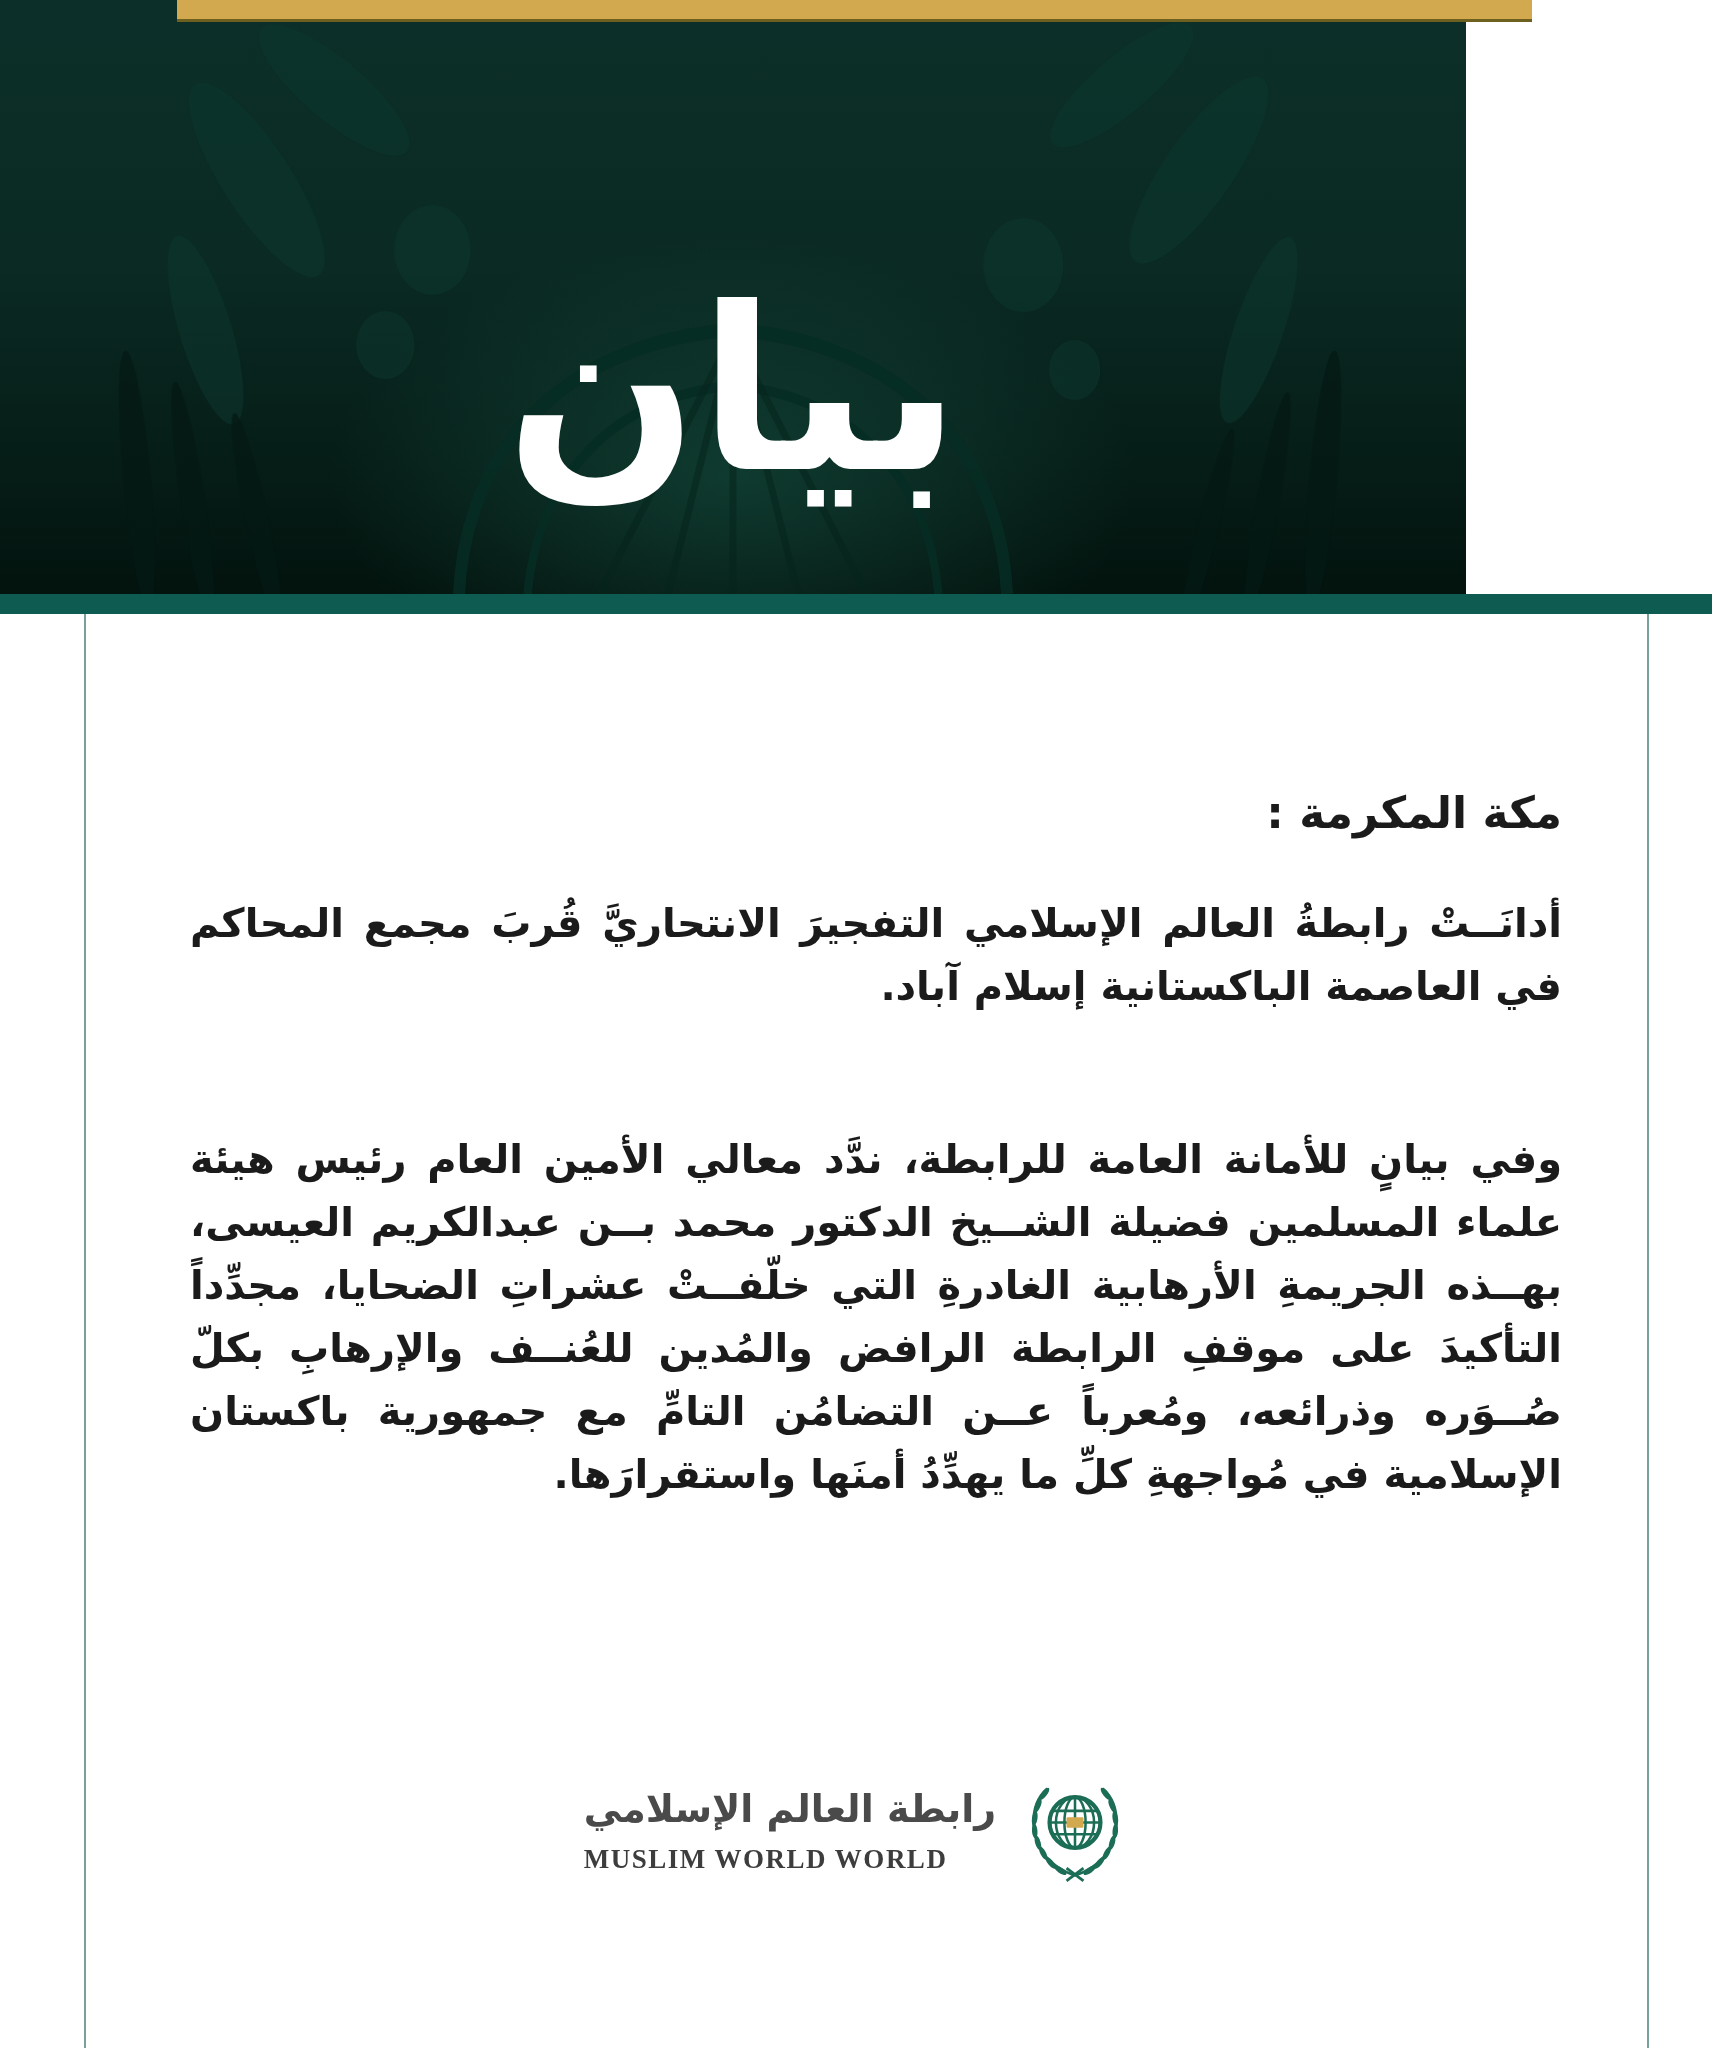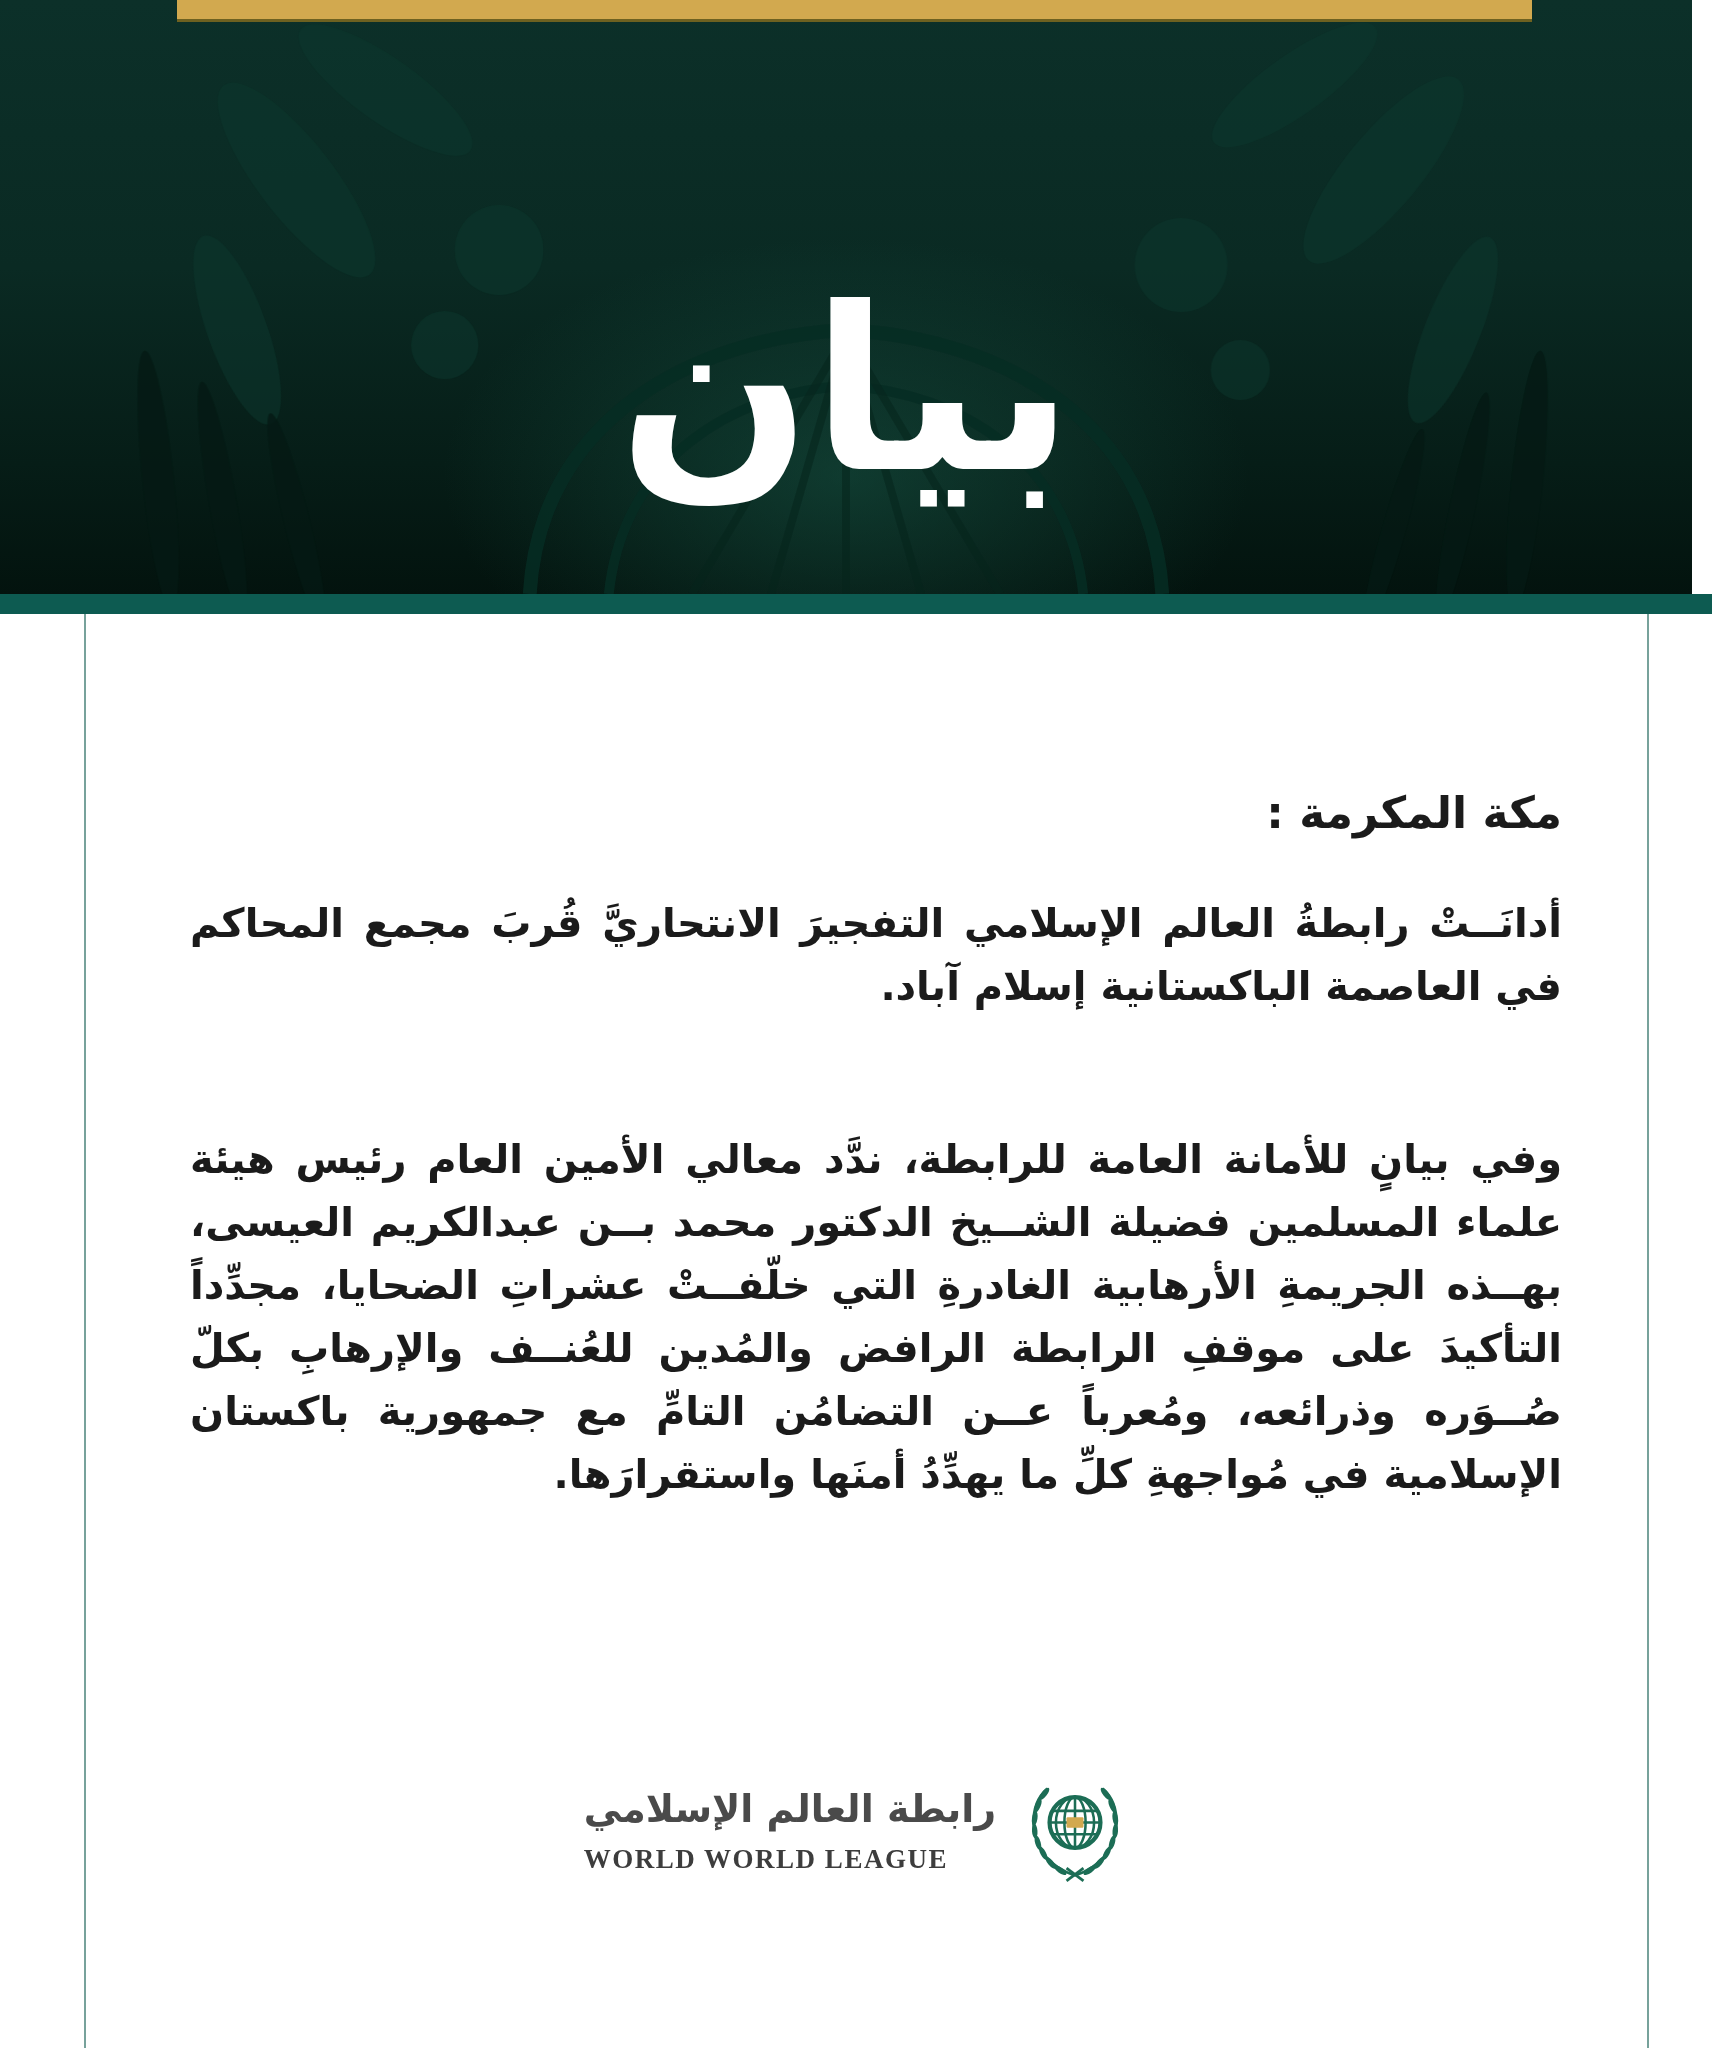"بيان" .header { width: 1692px -> 1466px }
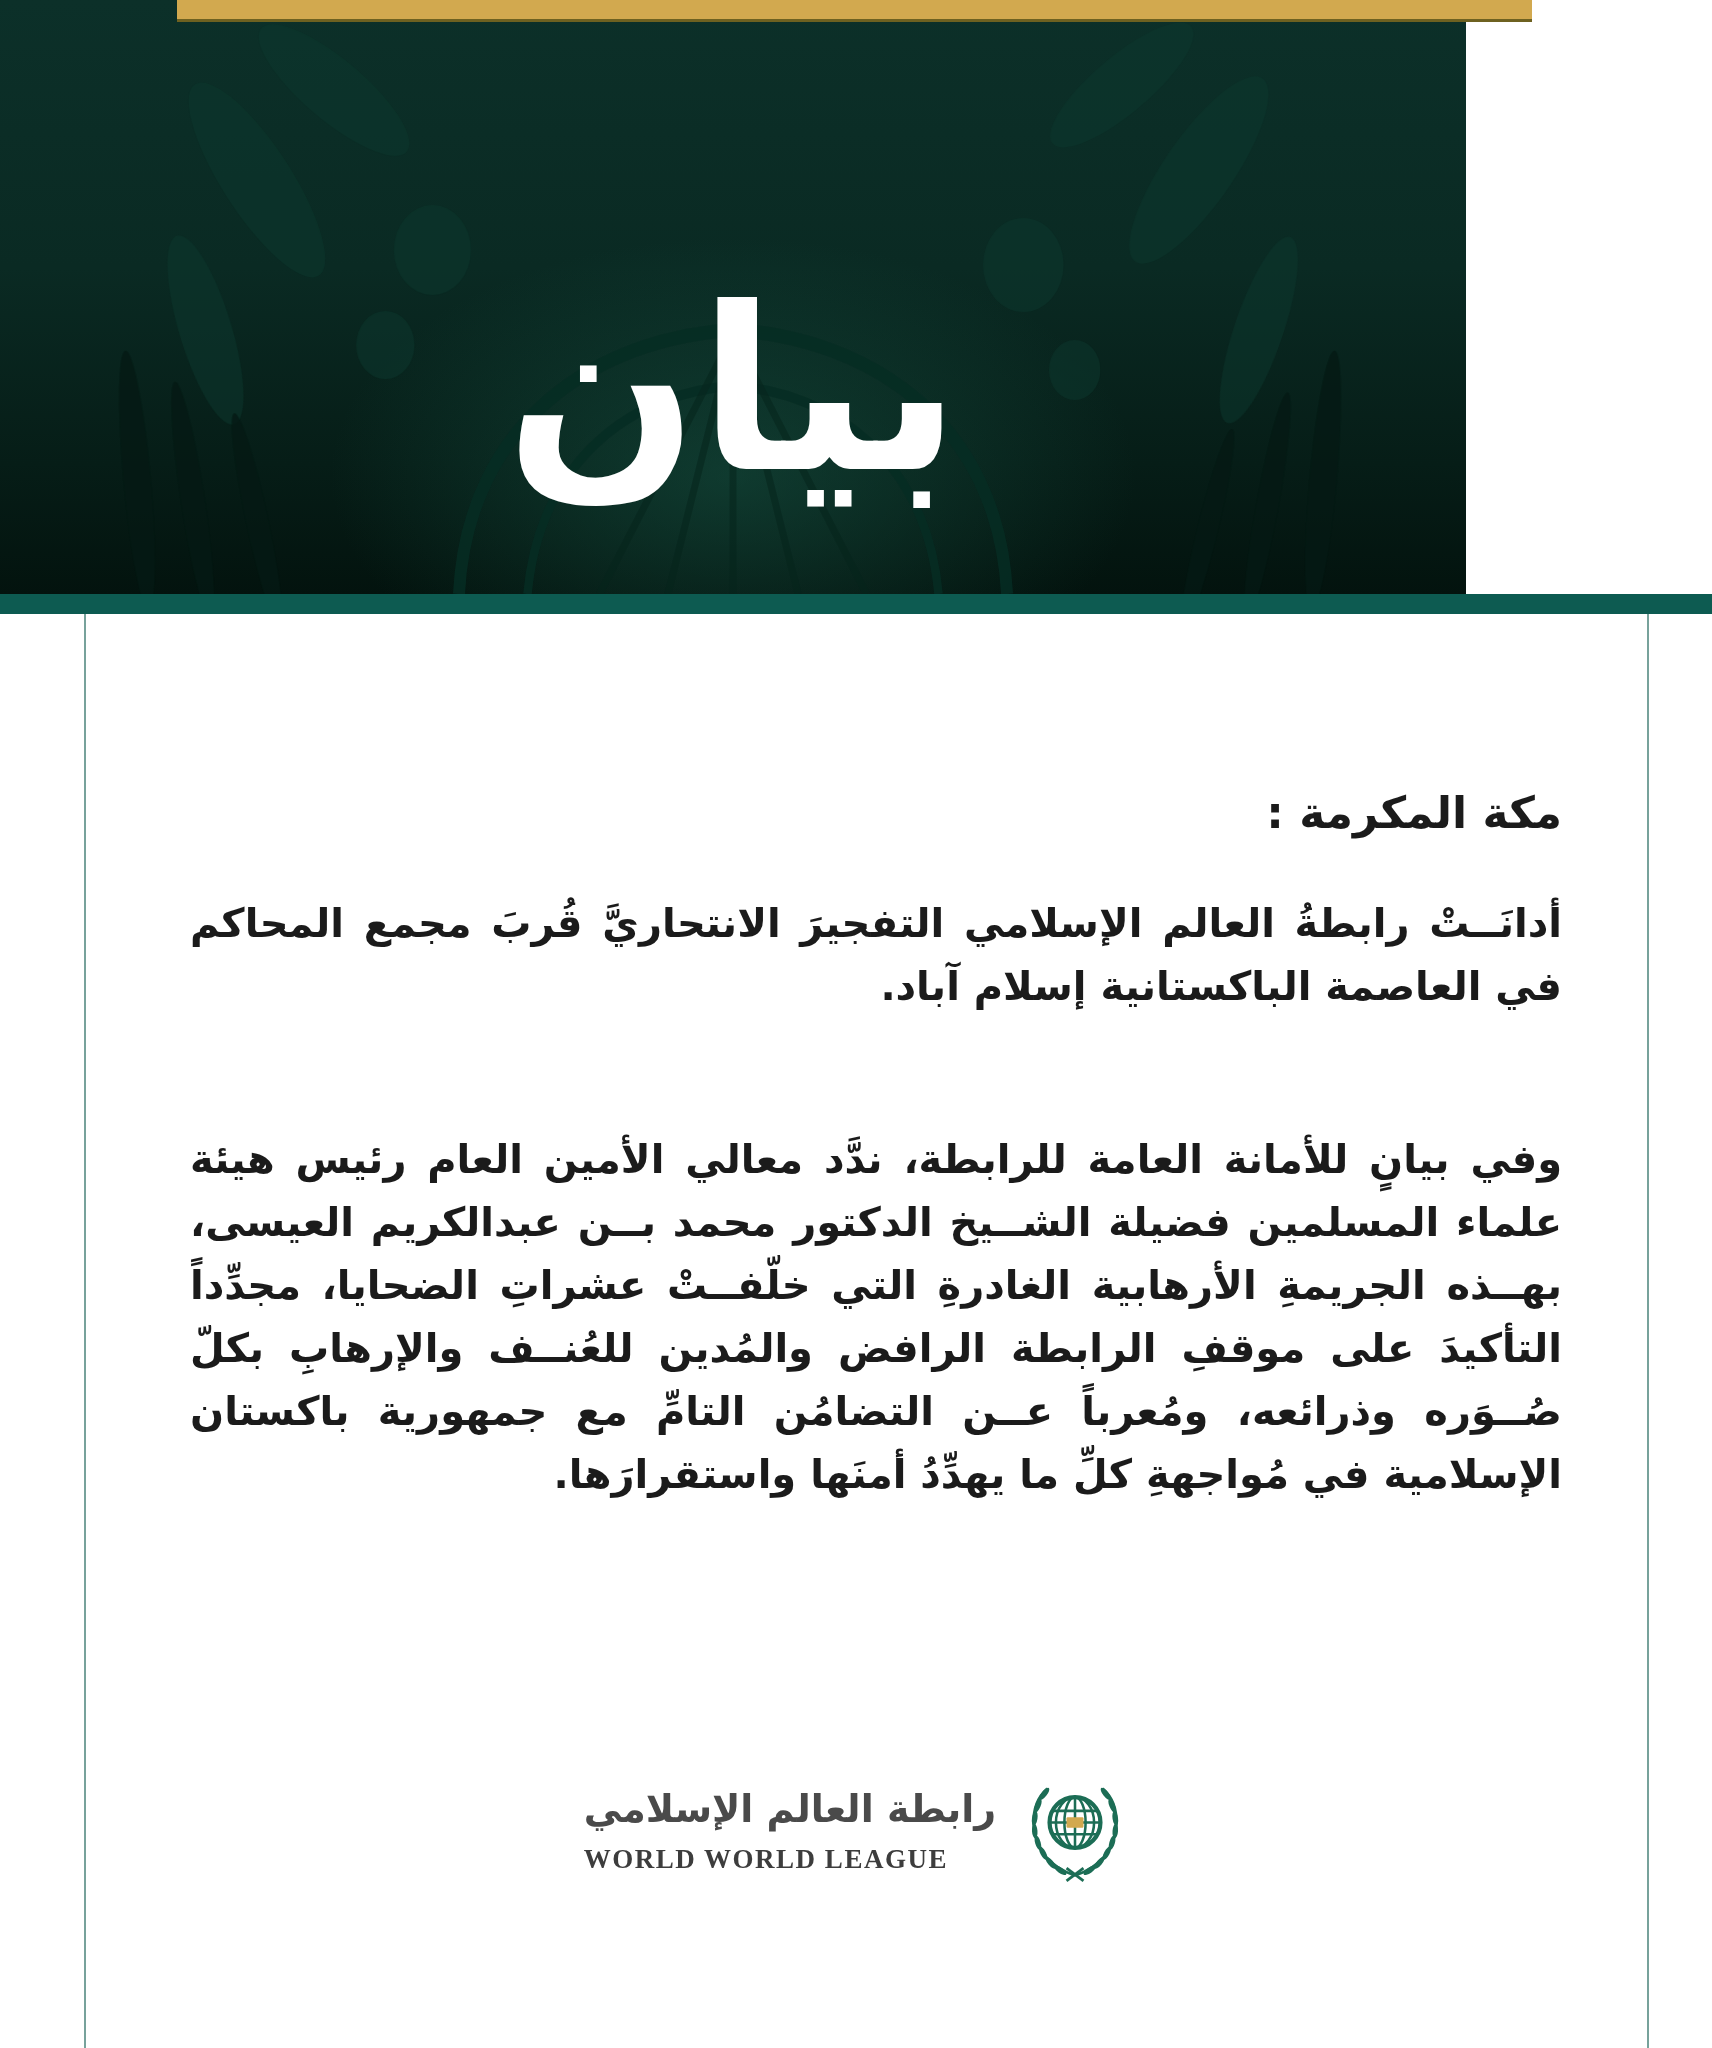"WORLD WORLD LEAGUE" div.logo-english { text: WORLD WORLD LEAGUE -> MUSLIM WORLD WORLD }
